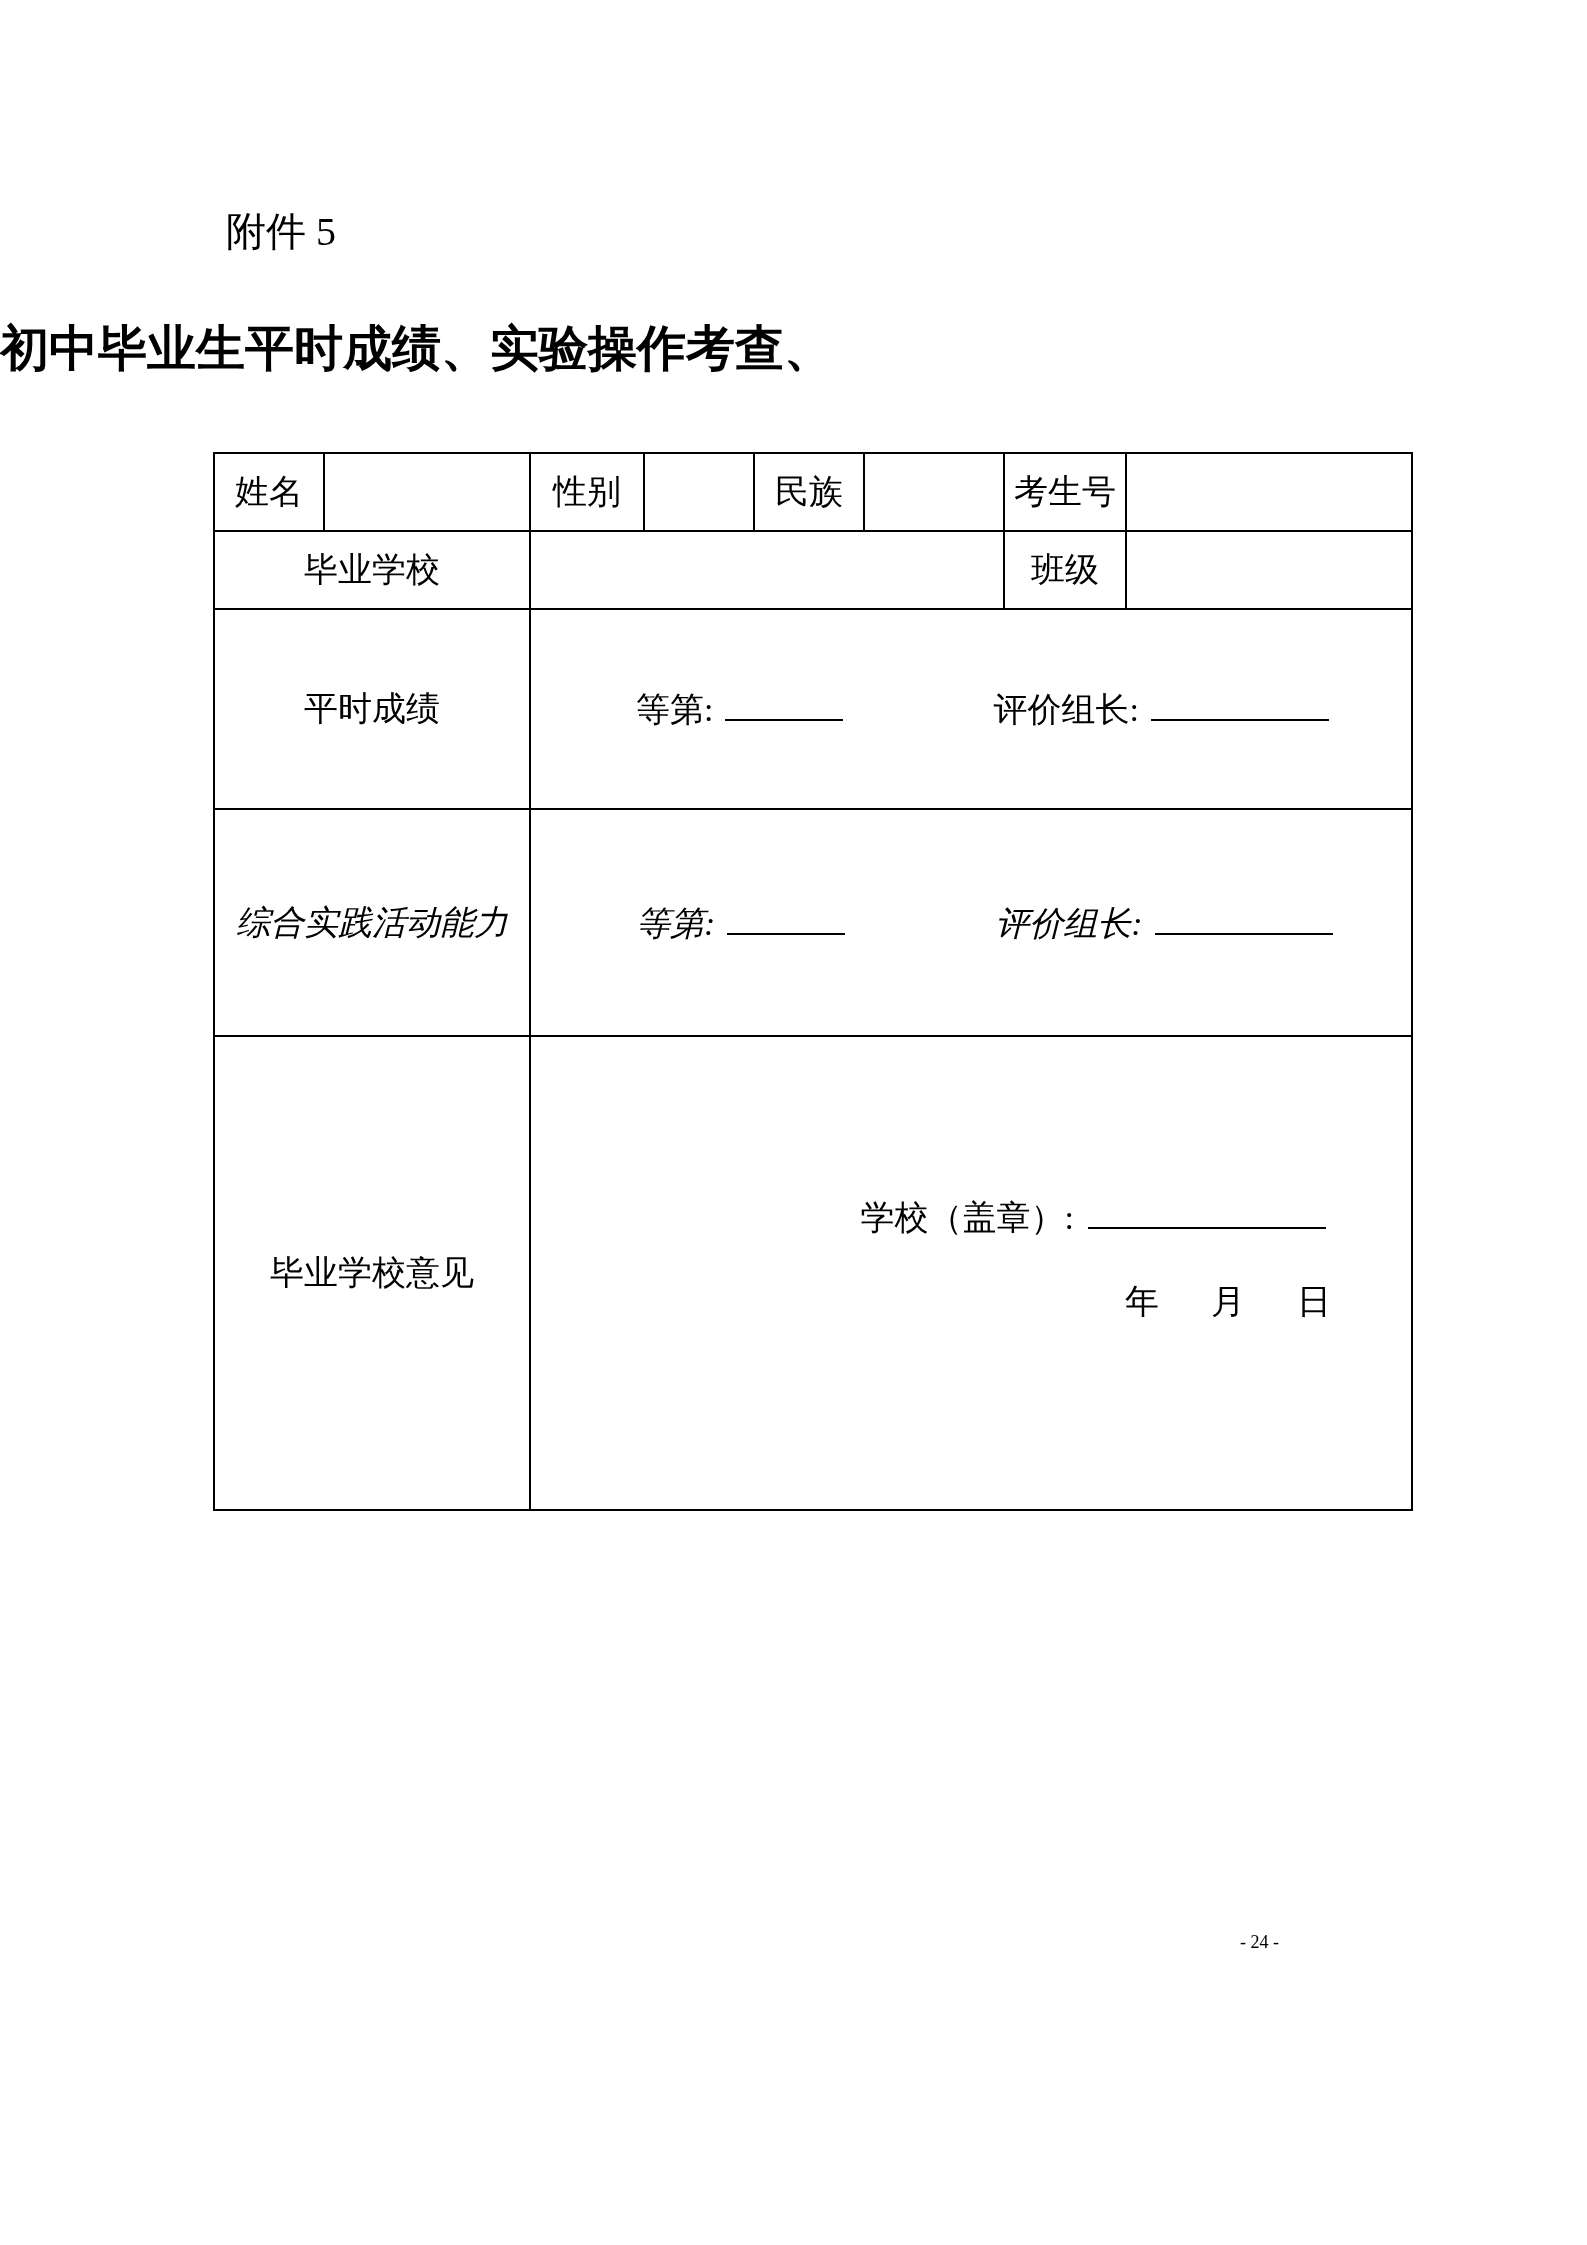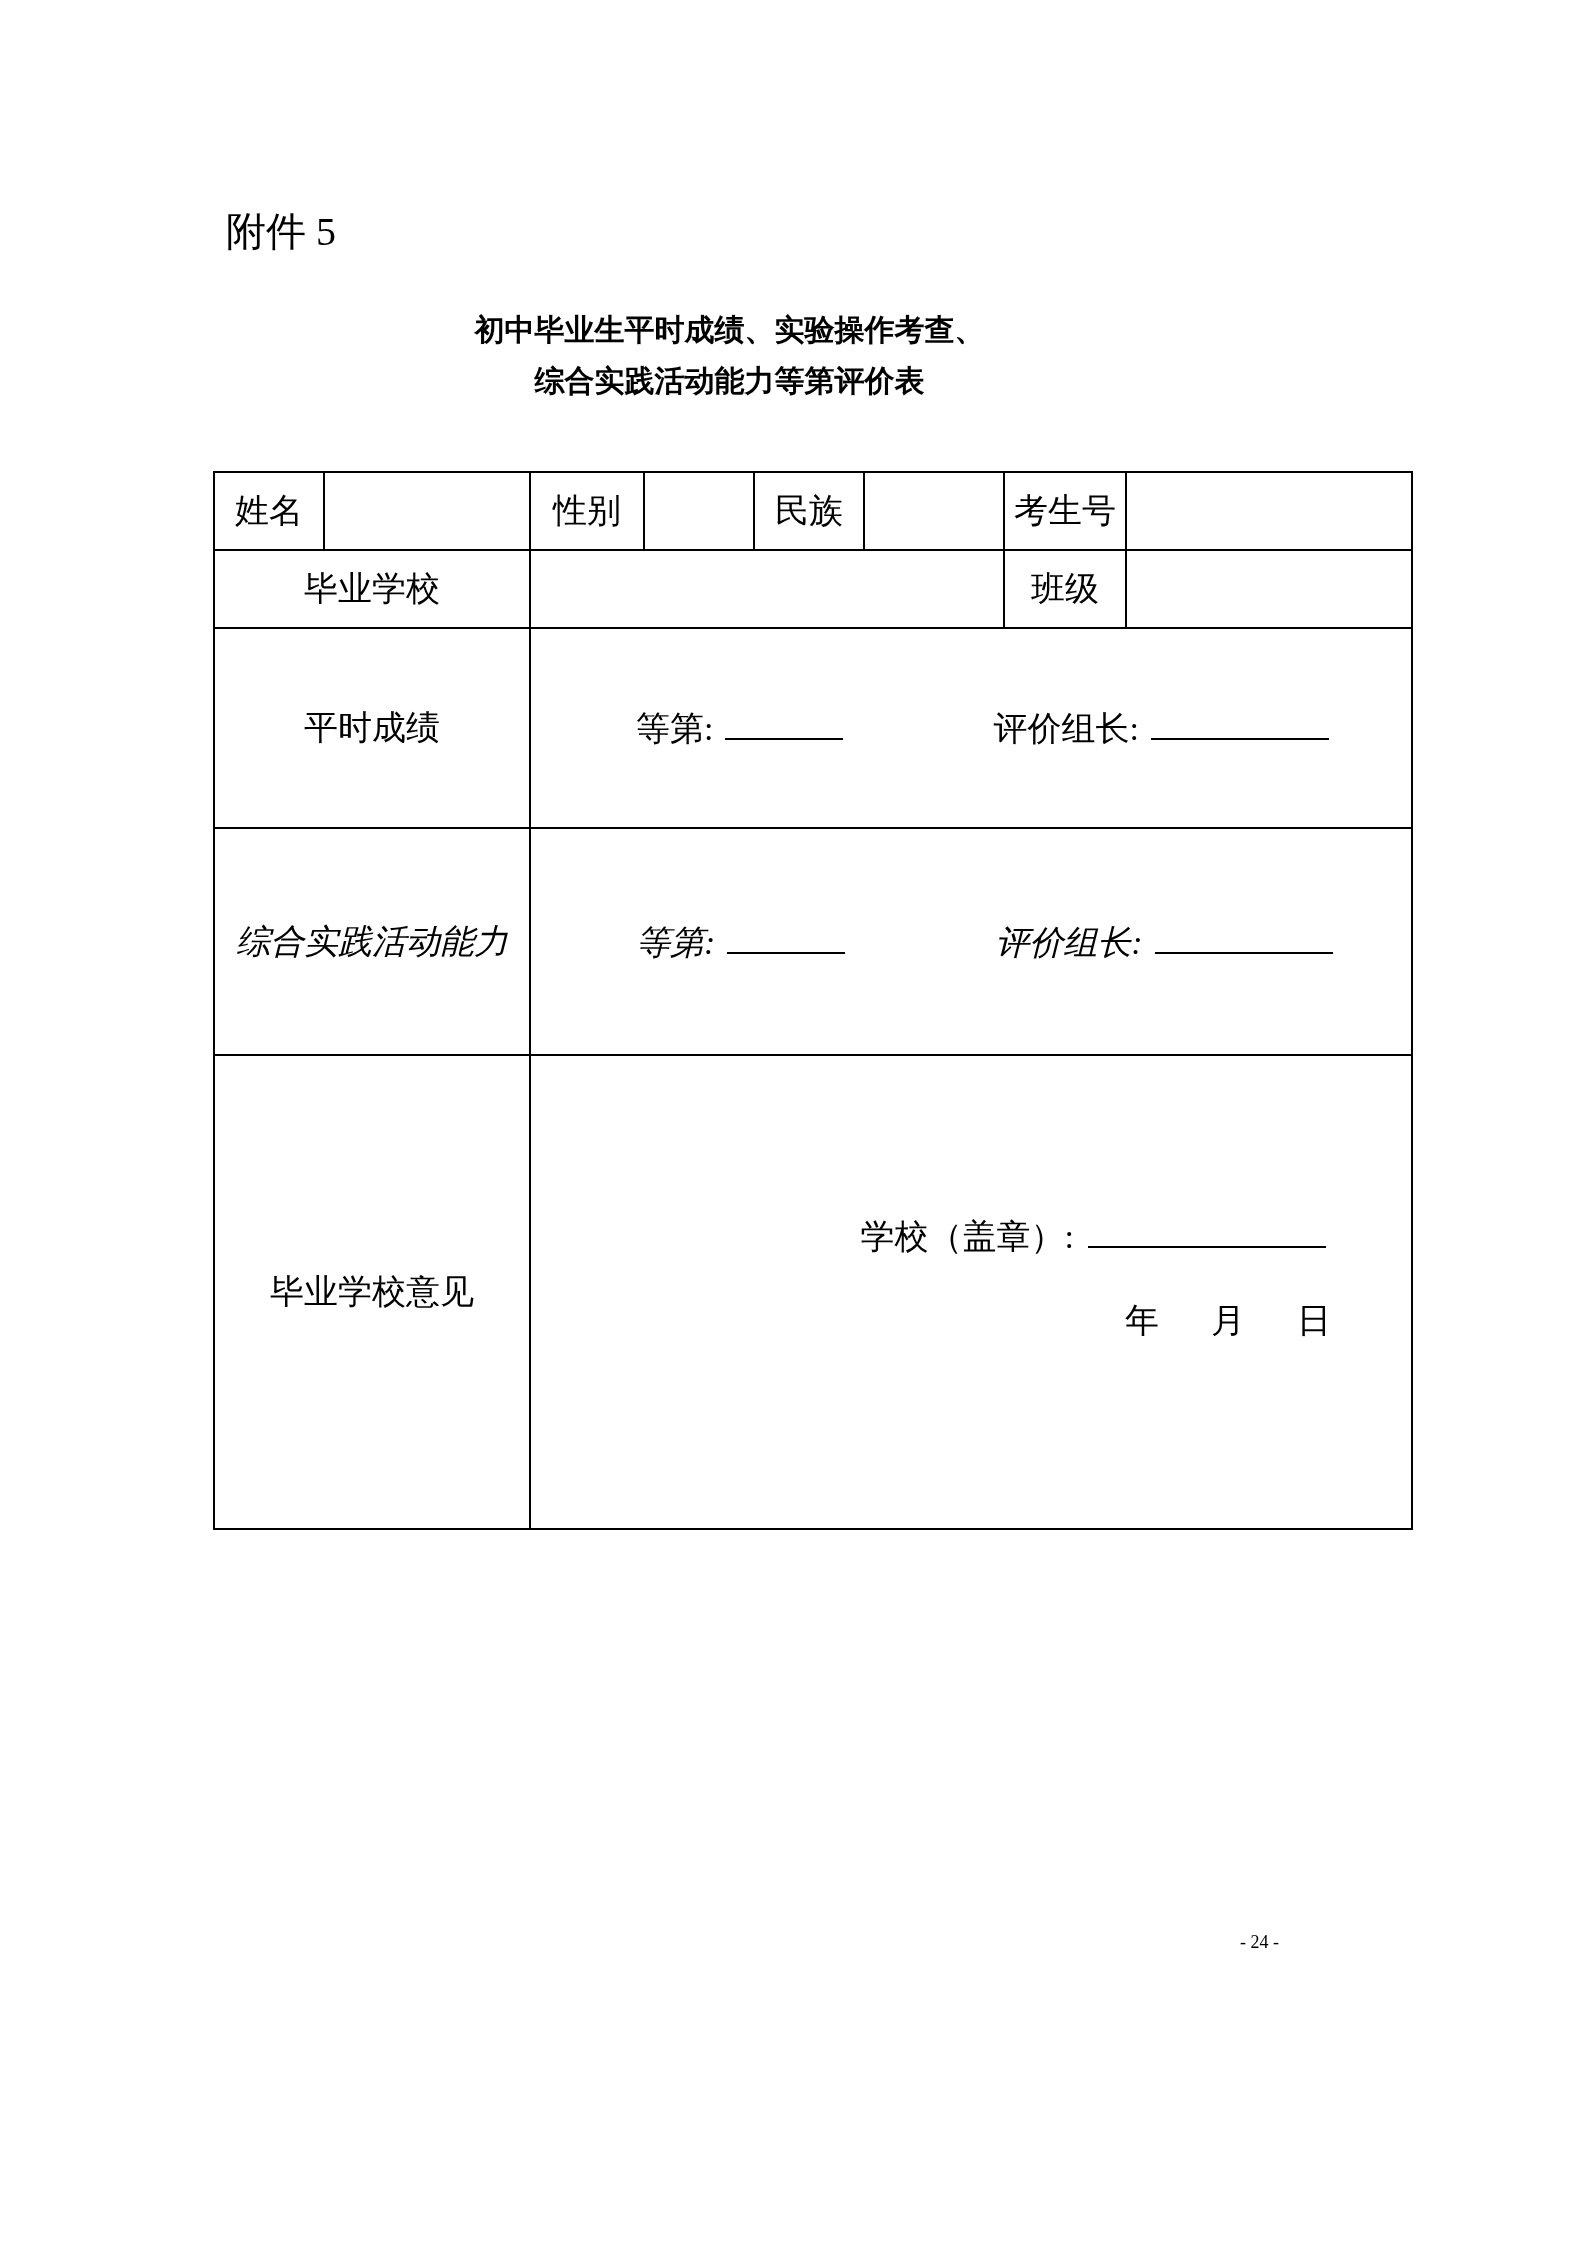"初中毕业生平时成绩、实验操作考查、" .title { font-family: Liberation Mono, monospace -> Liberation Sans, sans-serif; font-size: 30px -> 49px; text-align: center -> none }
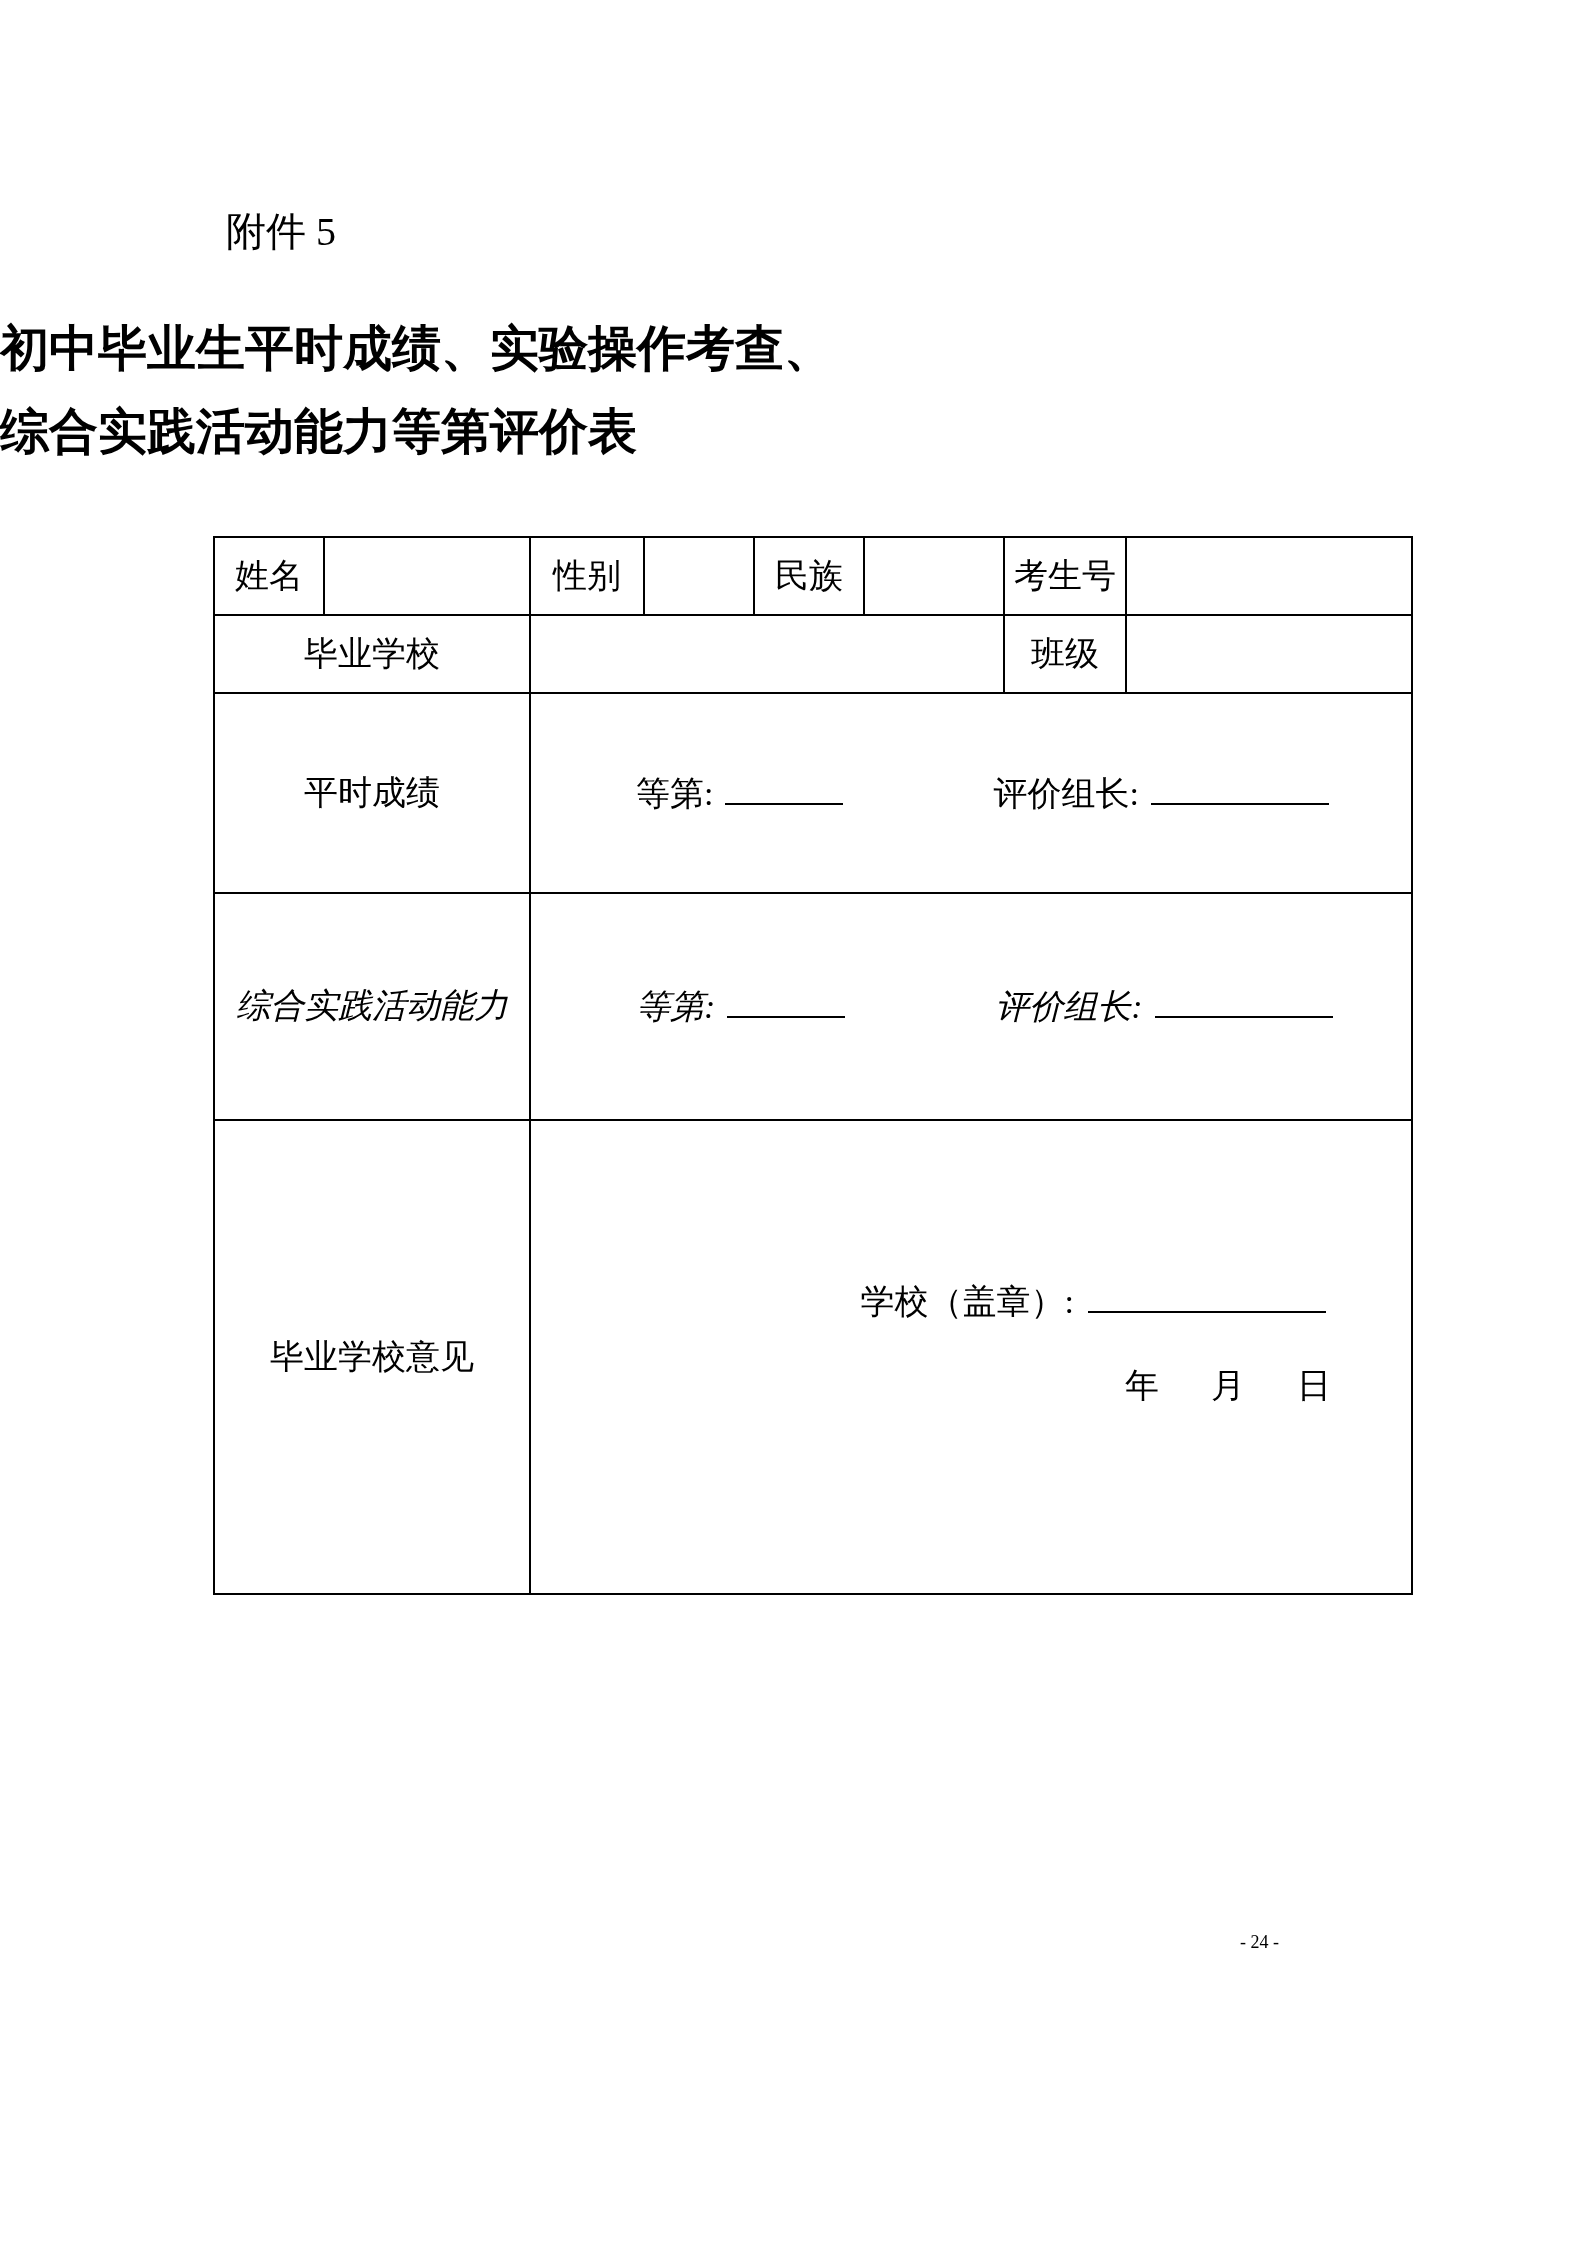"综合实践活动能力等第评价表" div { html: <div>综合实践活动能力等第评价表</div> -> none }
